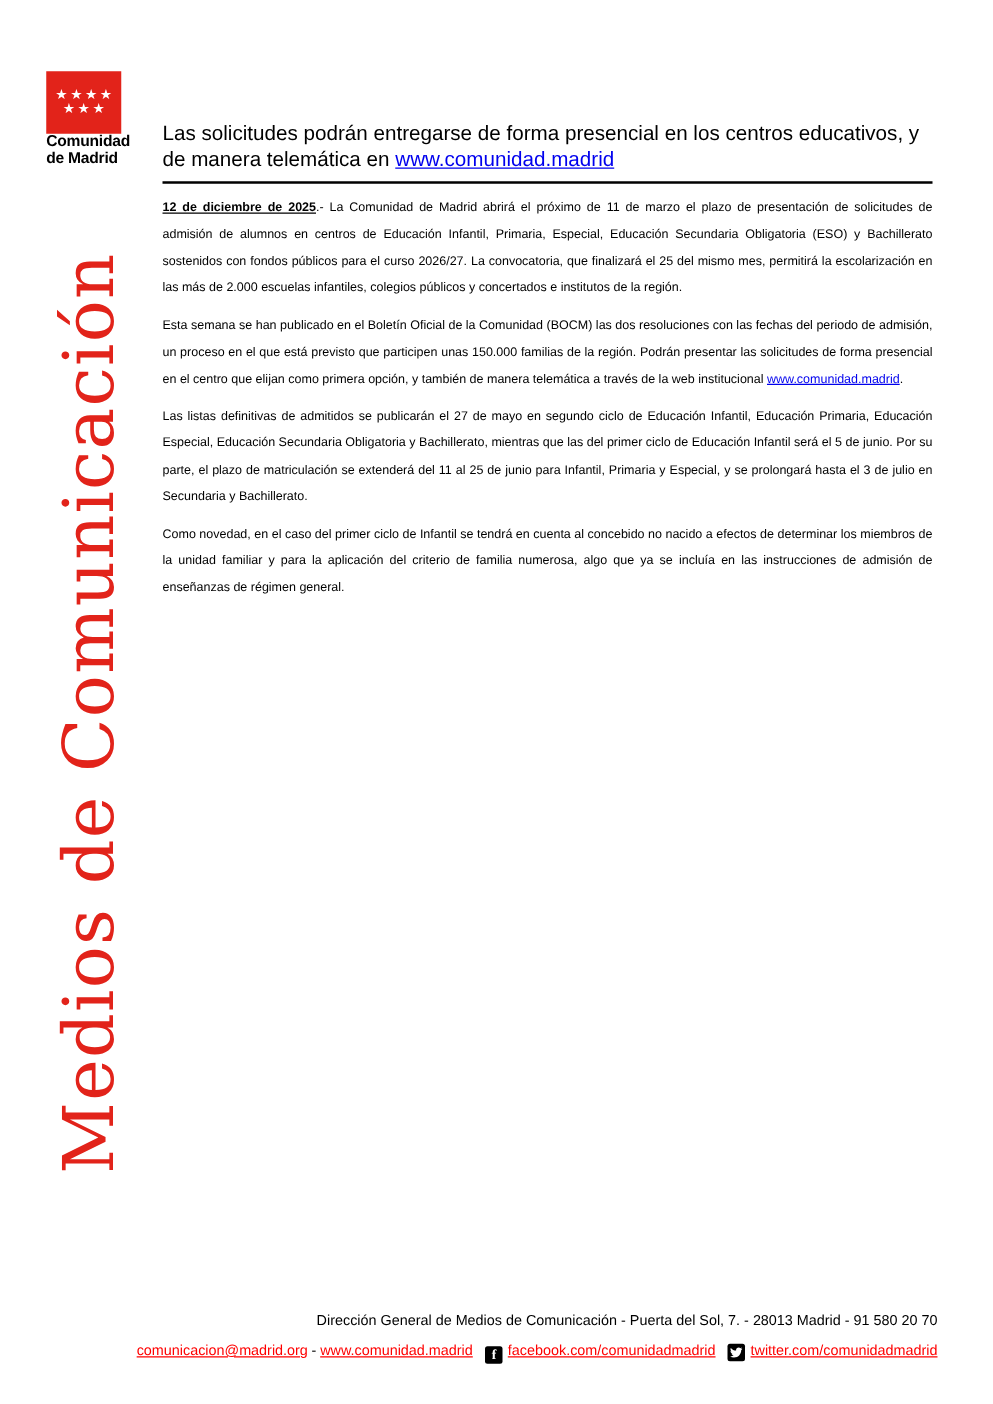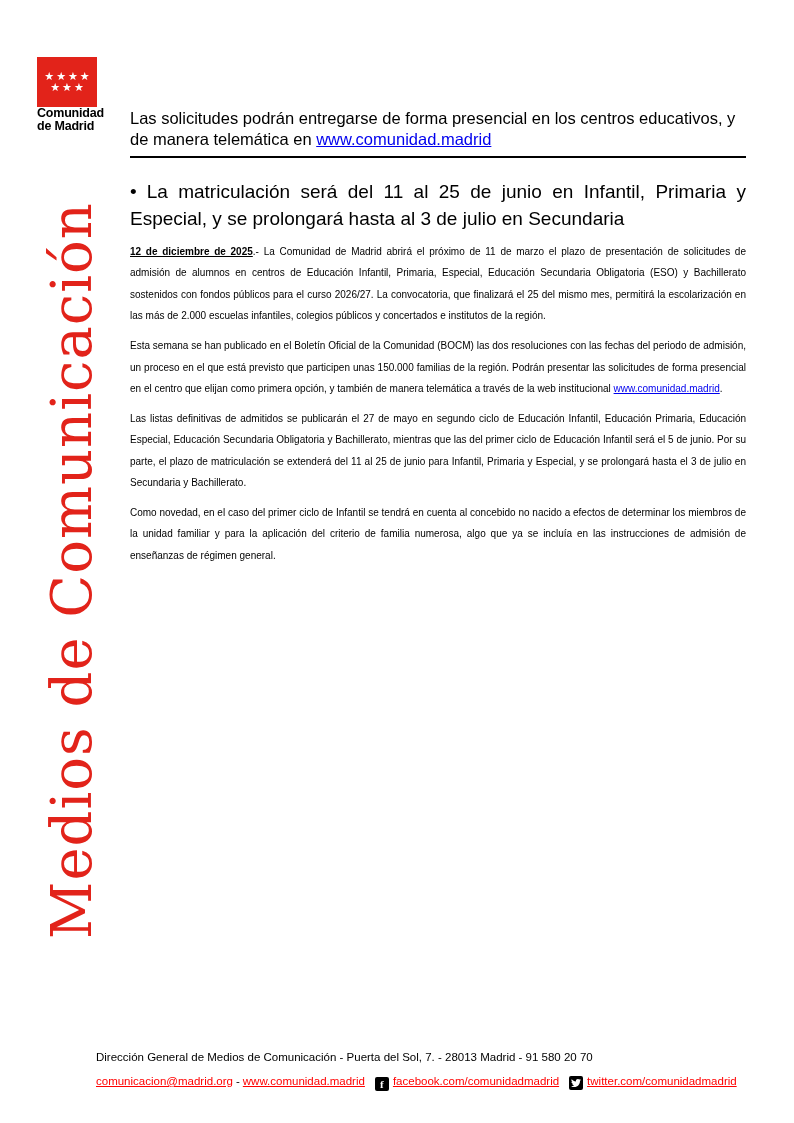"Las solicitudes podrán entregarse de" .content { top: 108px -> 97px }
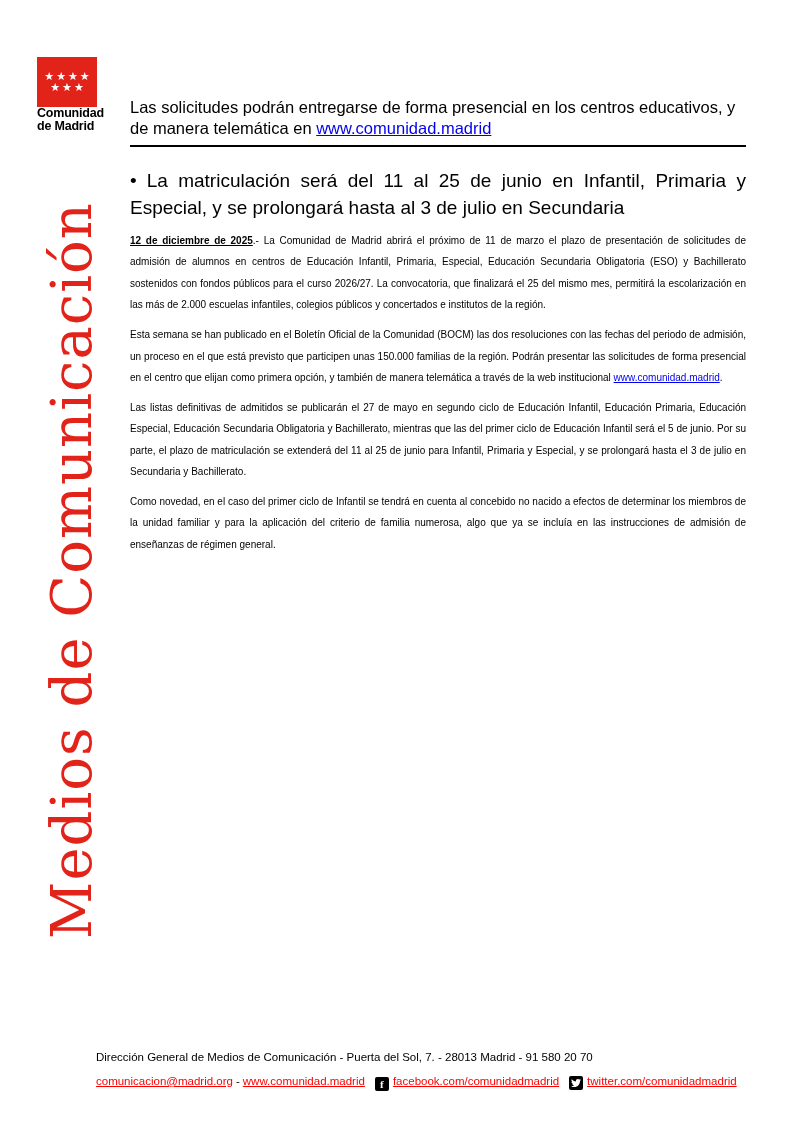"• La matriculación será del" p.bullet { html: <p><span>•</span><span>La matriculación será del 11 al 25 de junio en Infantil, Primaria y Especial, y se prolongará hasta al 3 de julio en Secundaria</span></p> -> none }
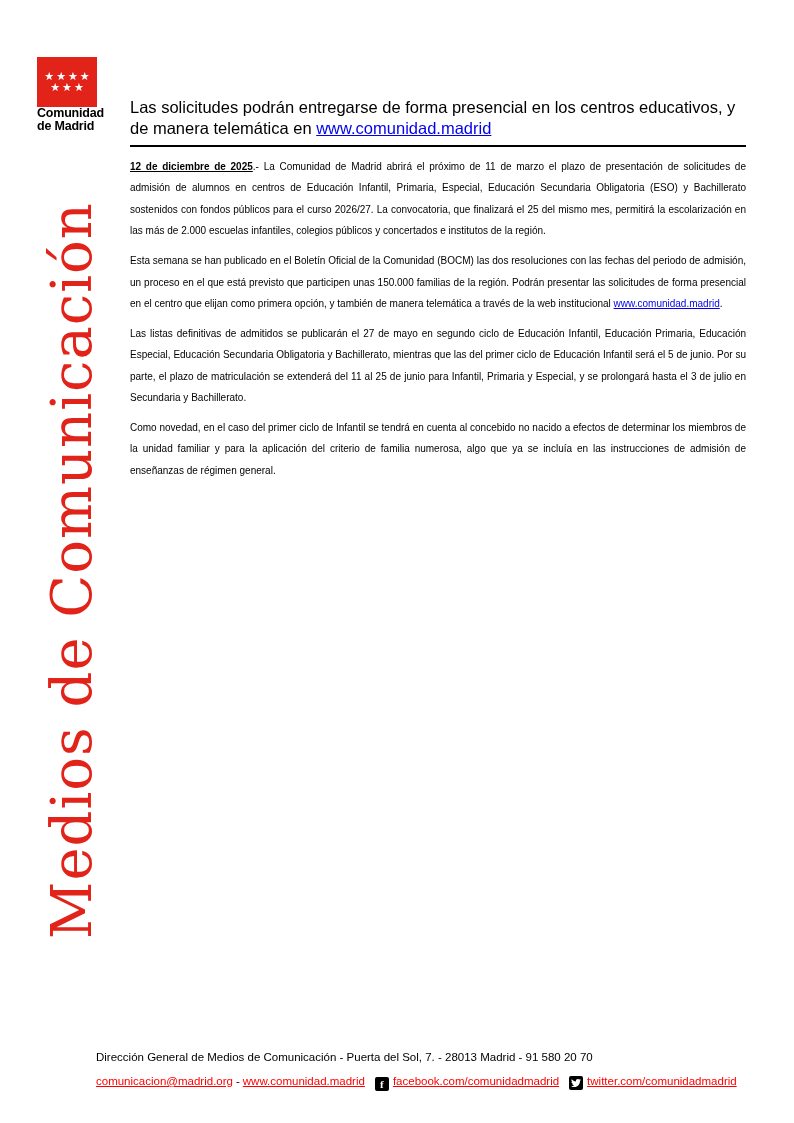"Dirección General de Medios de" .footer { text-align: left -> right }
